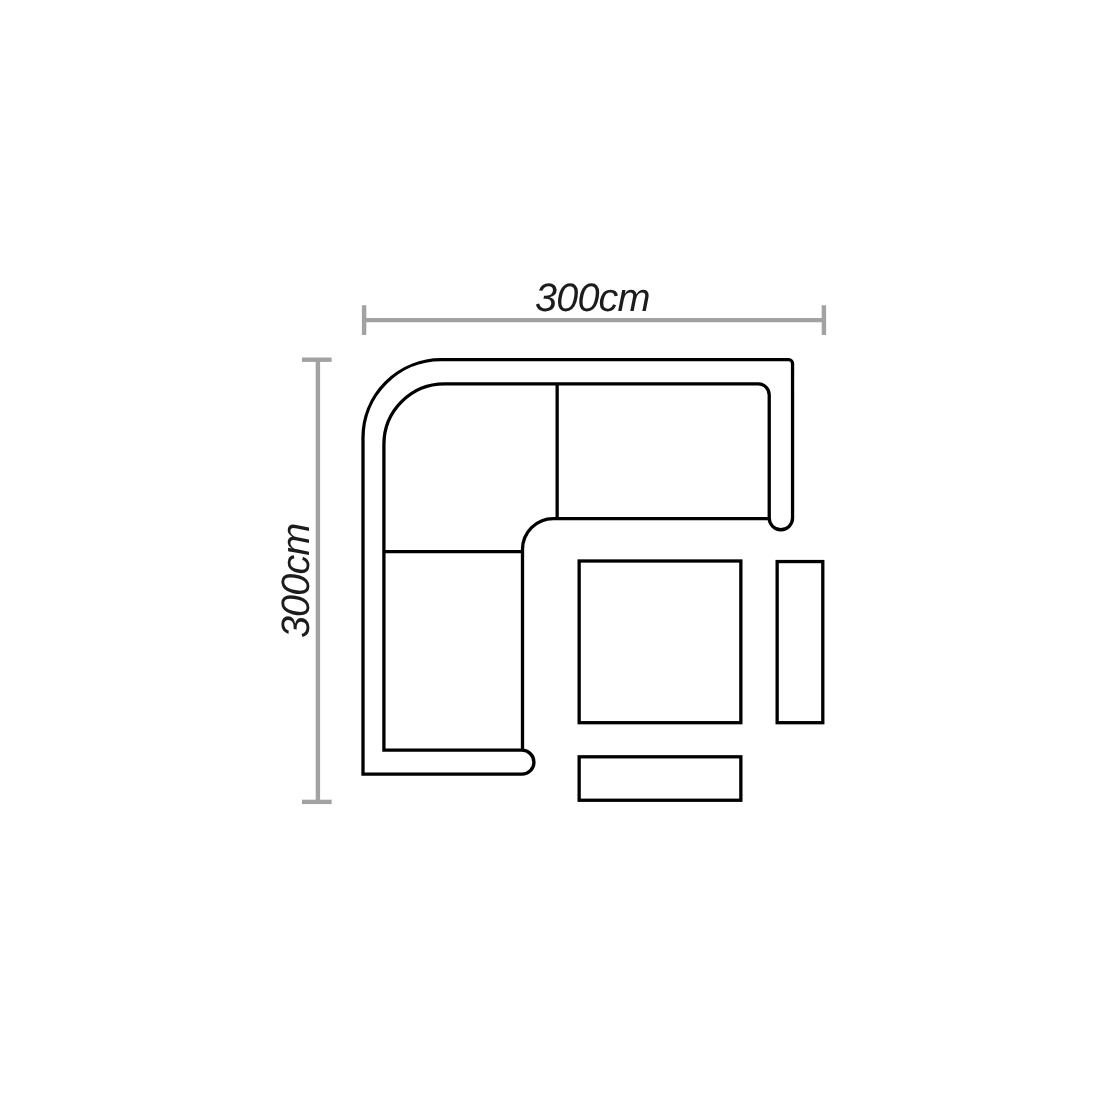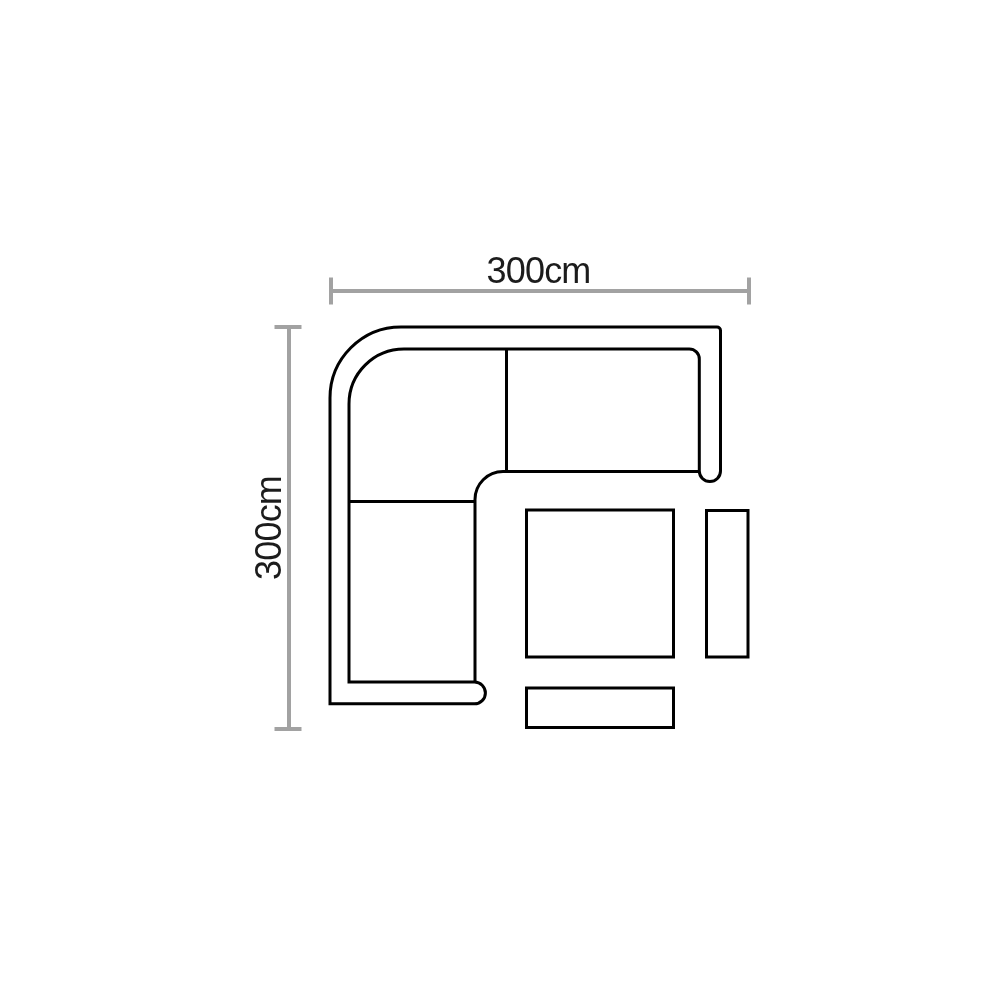"300cm" .stage { font-style: none -> italic }
